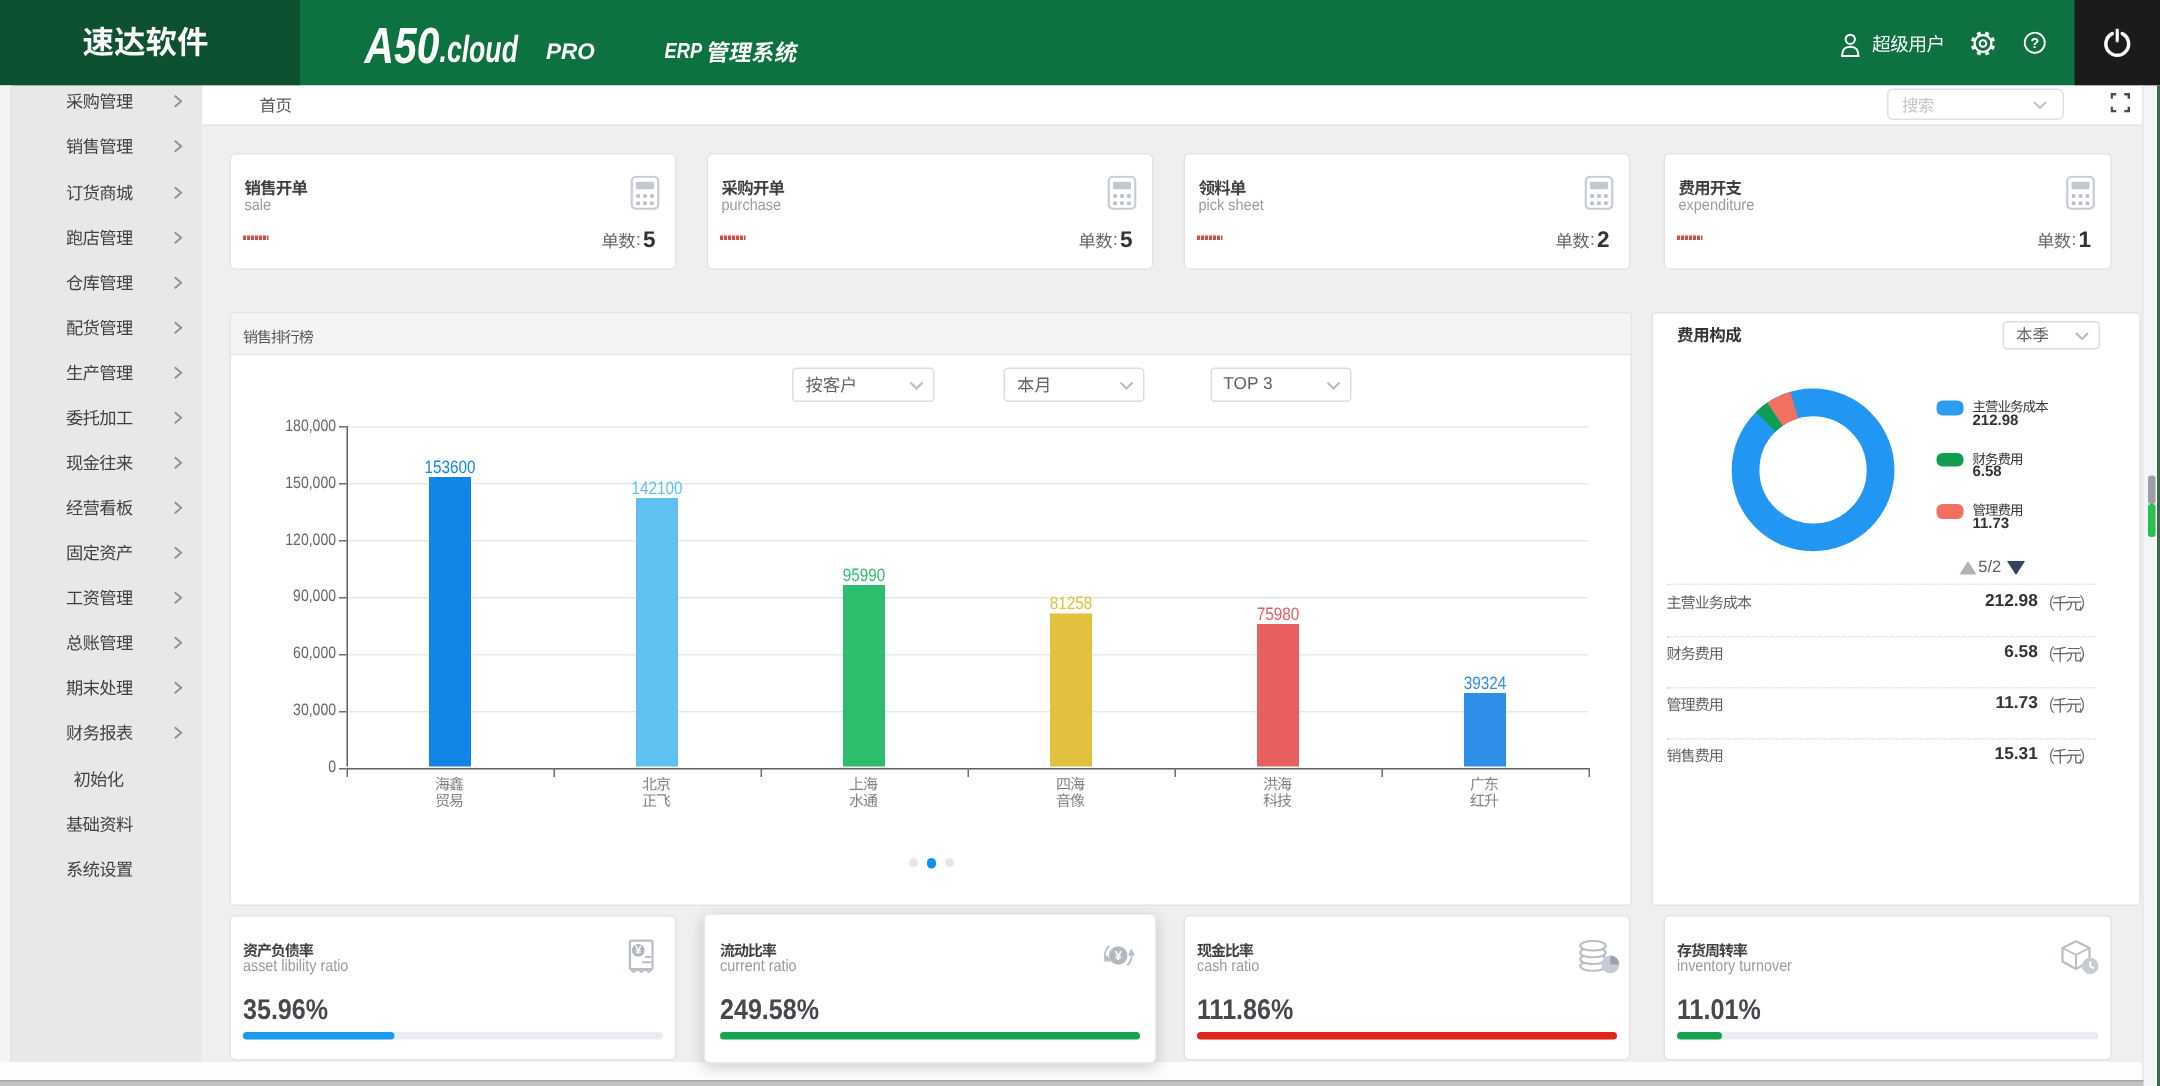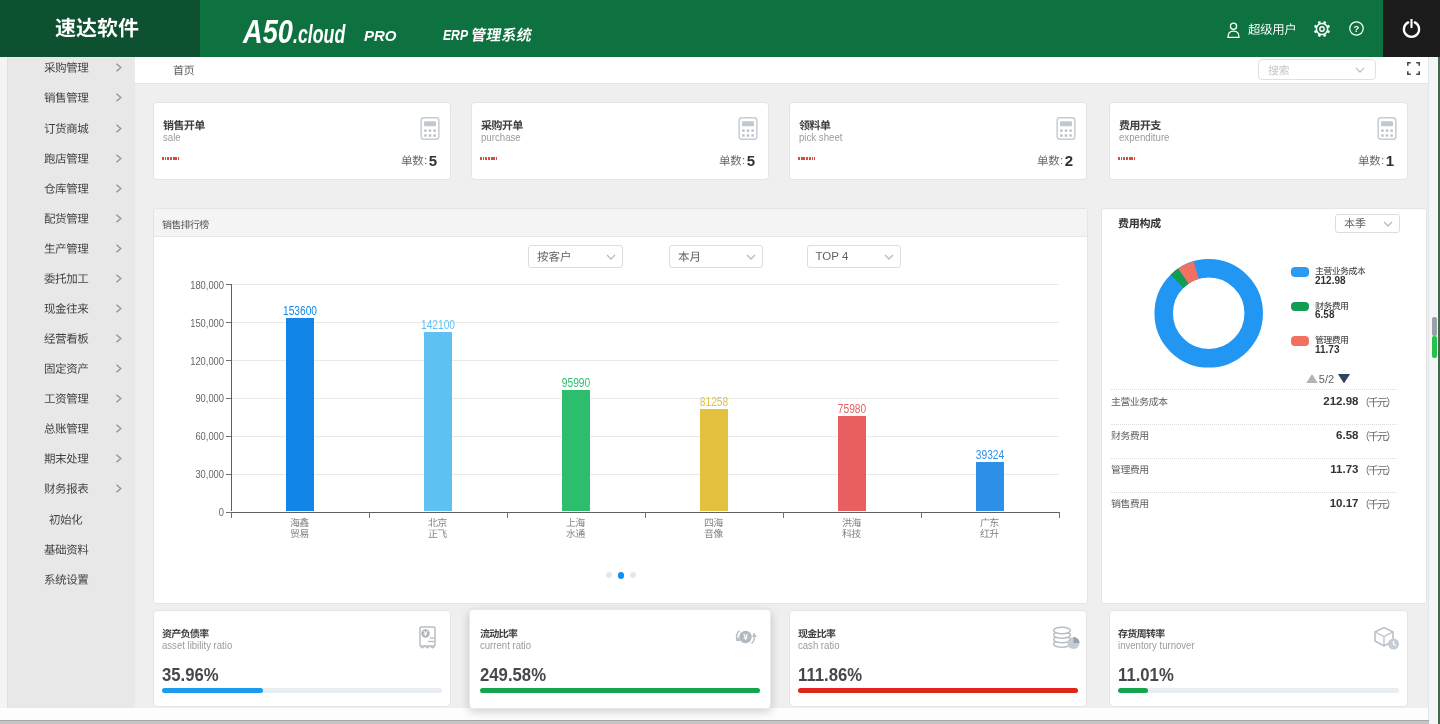"TOP 4" span { text: 4 -> 3 }
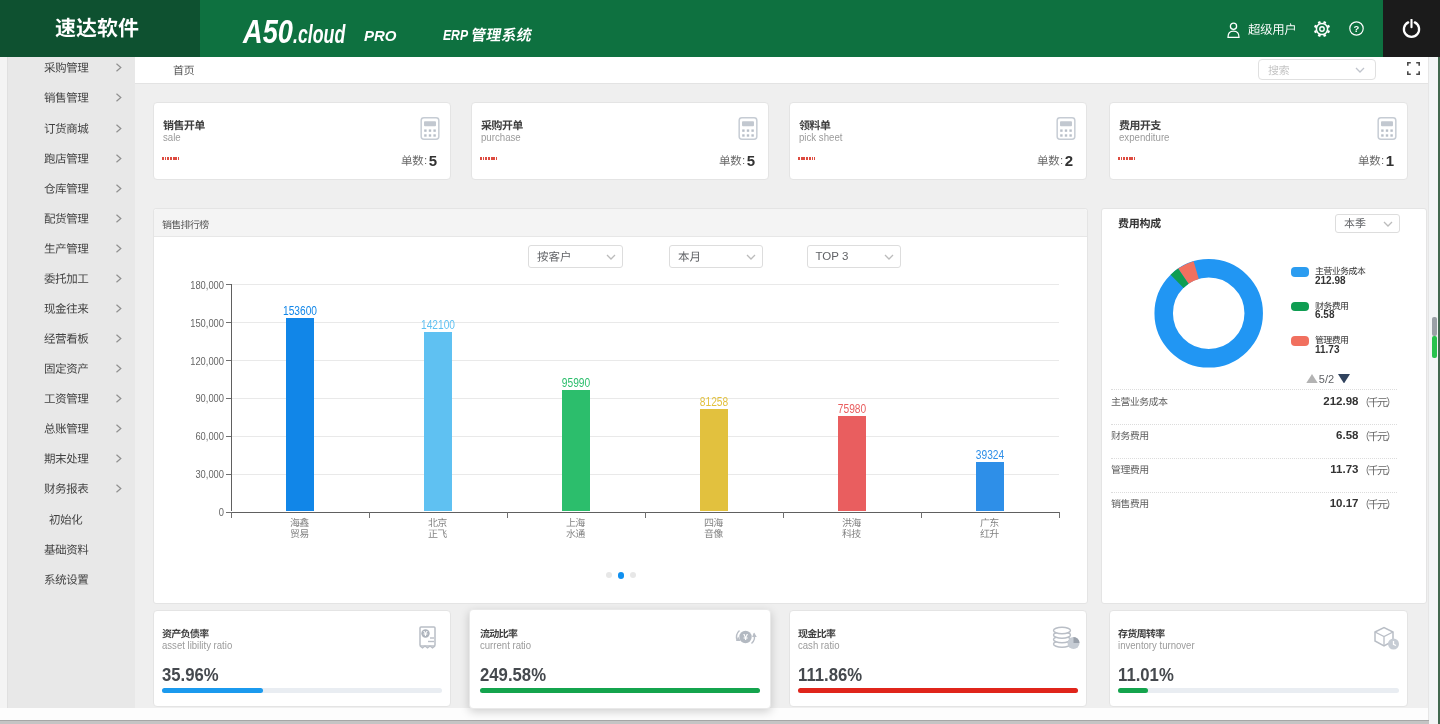"10.17" span { text: 10.17 -> 15.31 }
